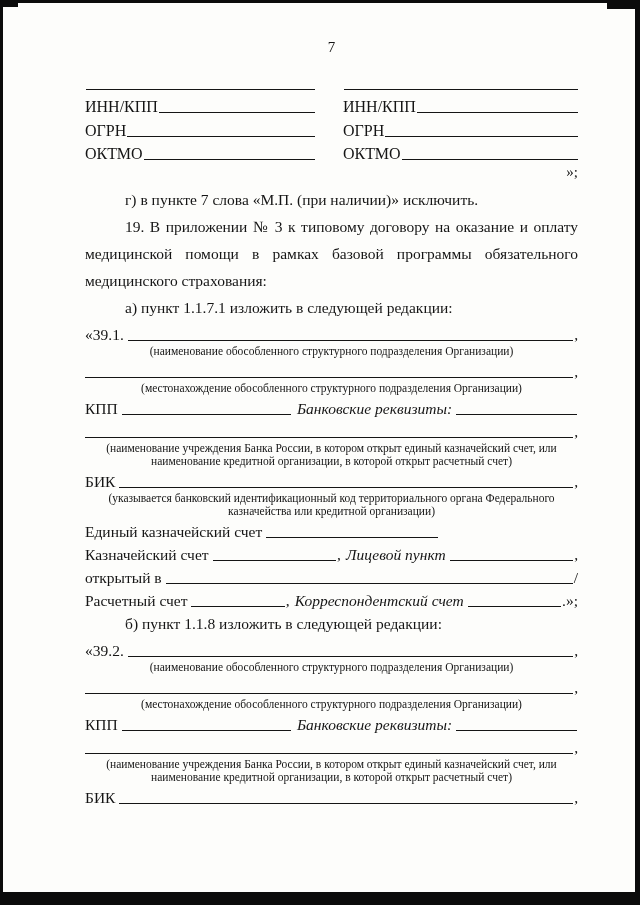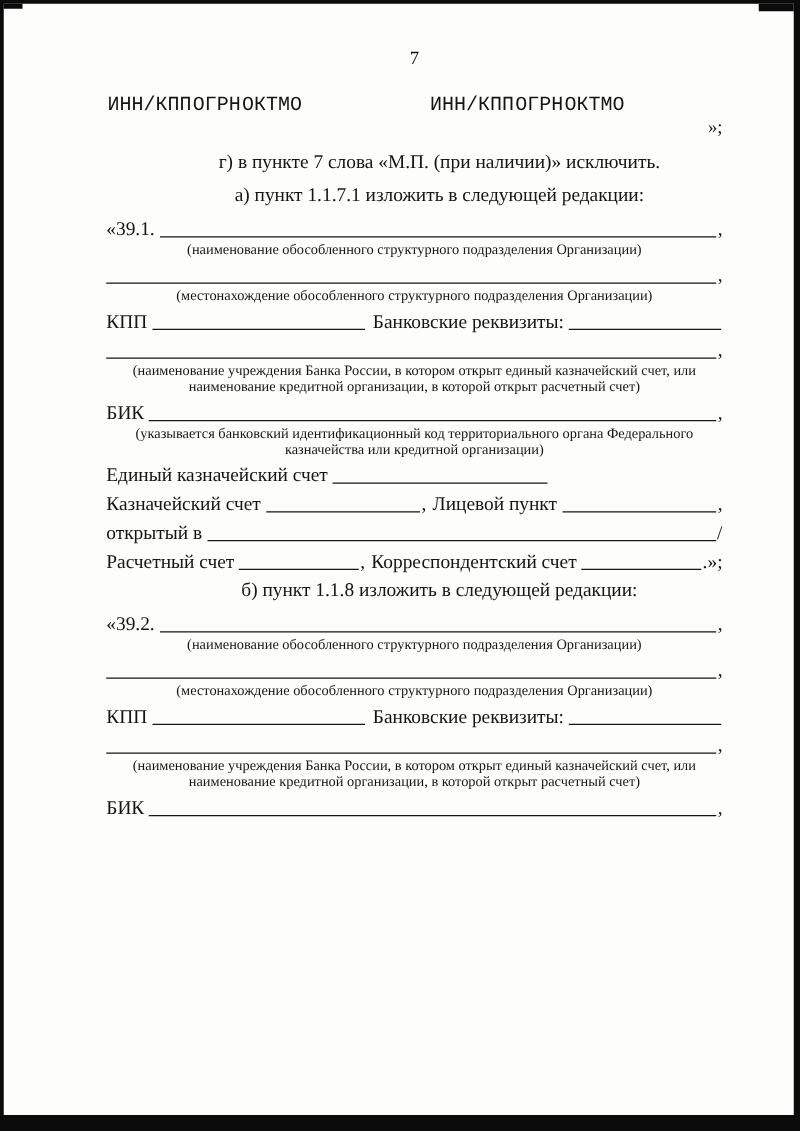"ИНН/КПП" .req-col { flex-direction: row -> column; font-family: Liberation Mono, monospace -> none }
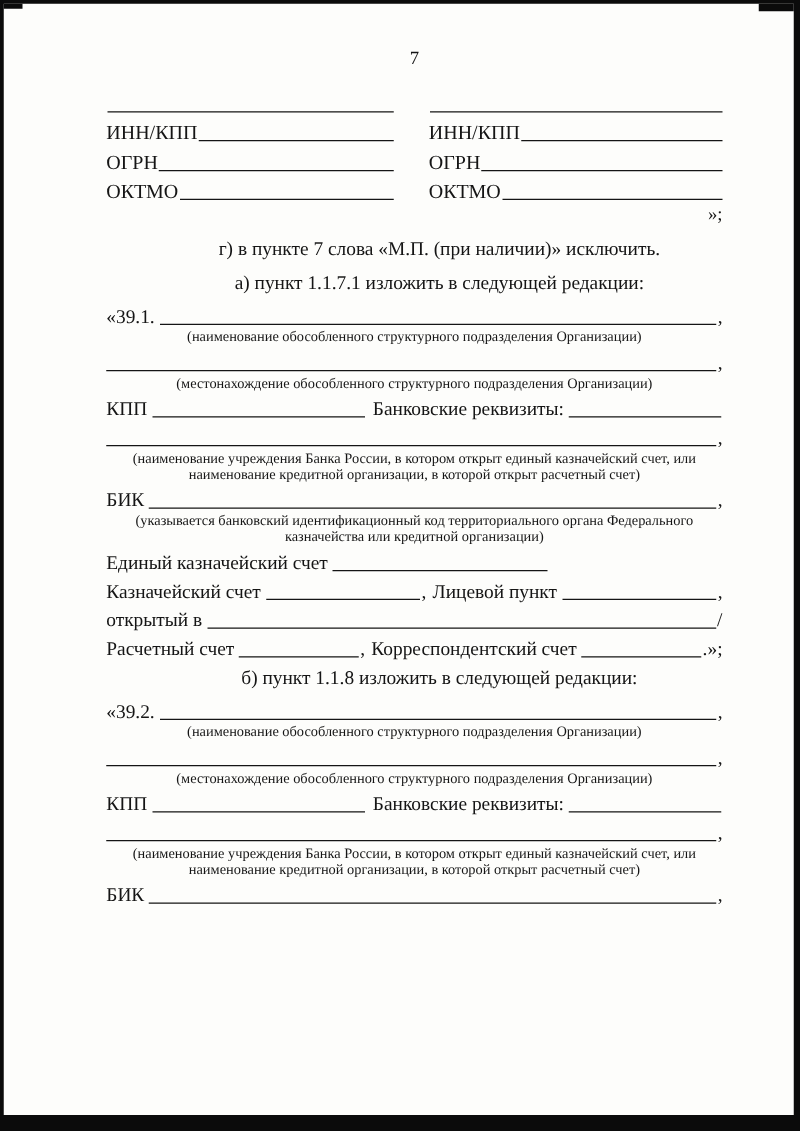"г) в пункте 7 слова" .para.single { text-align: center -> left }
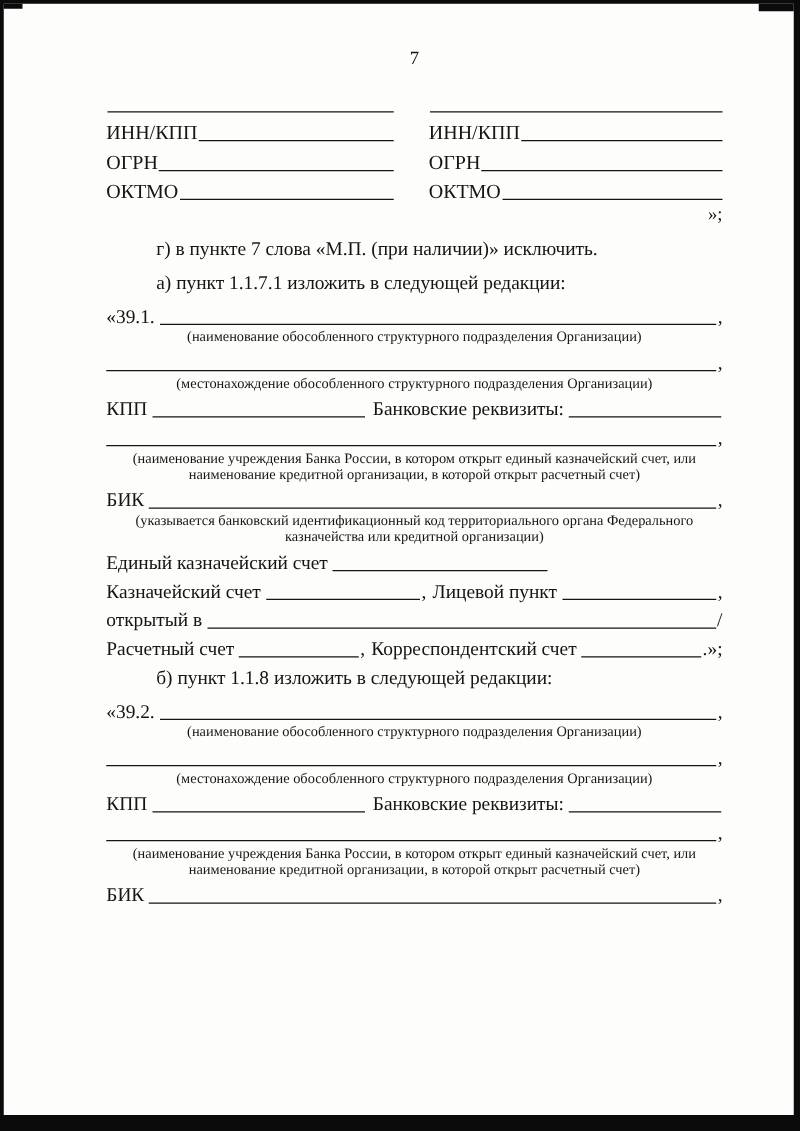"19. В приложении № 3" p.para { html: none -> <p>19. В приложении № 3 к типовому договору на оказание и оплату медицинской помощи в рамках базовой программы обязательного медицинского страхования:</p> }
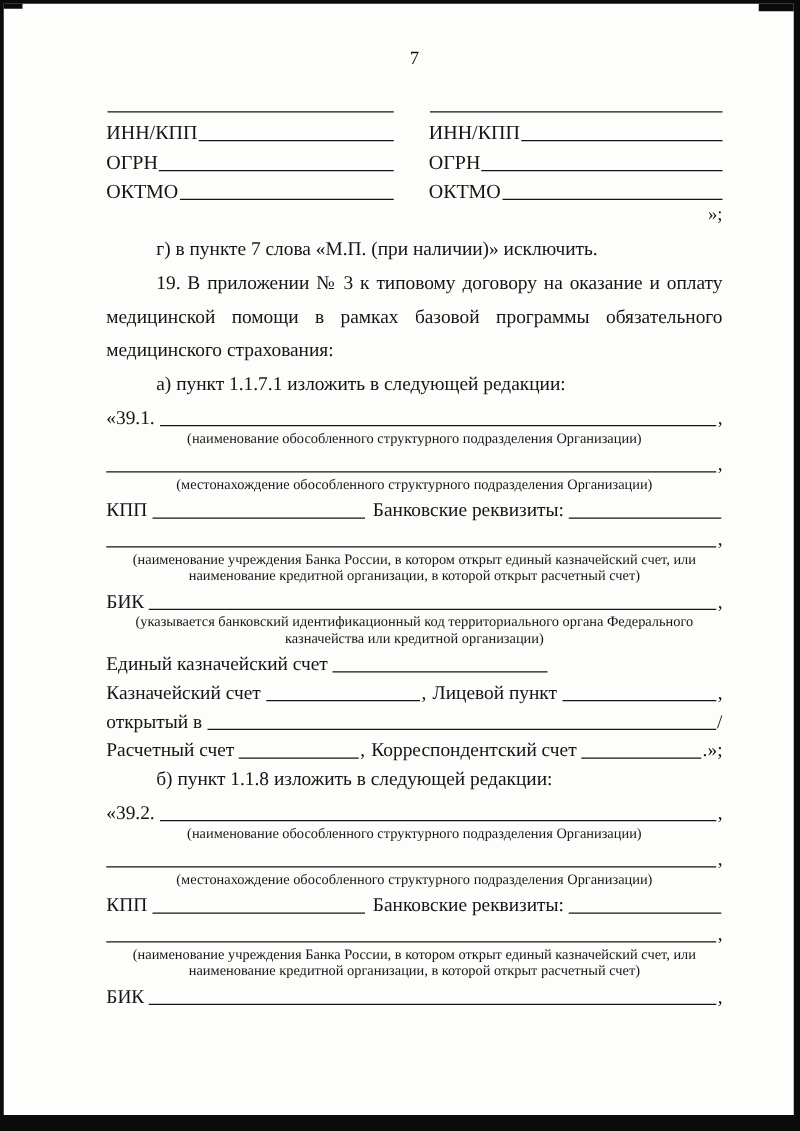"Банковские реквизиты:" .field-line .ml { font-style: none -> italic }
